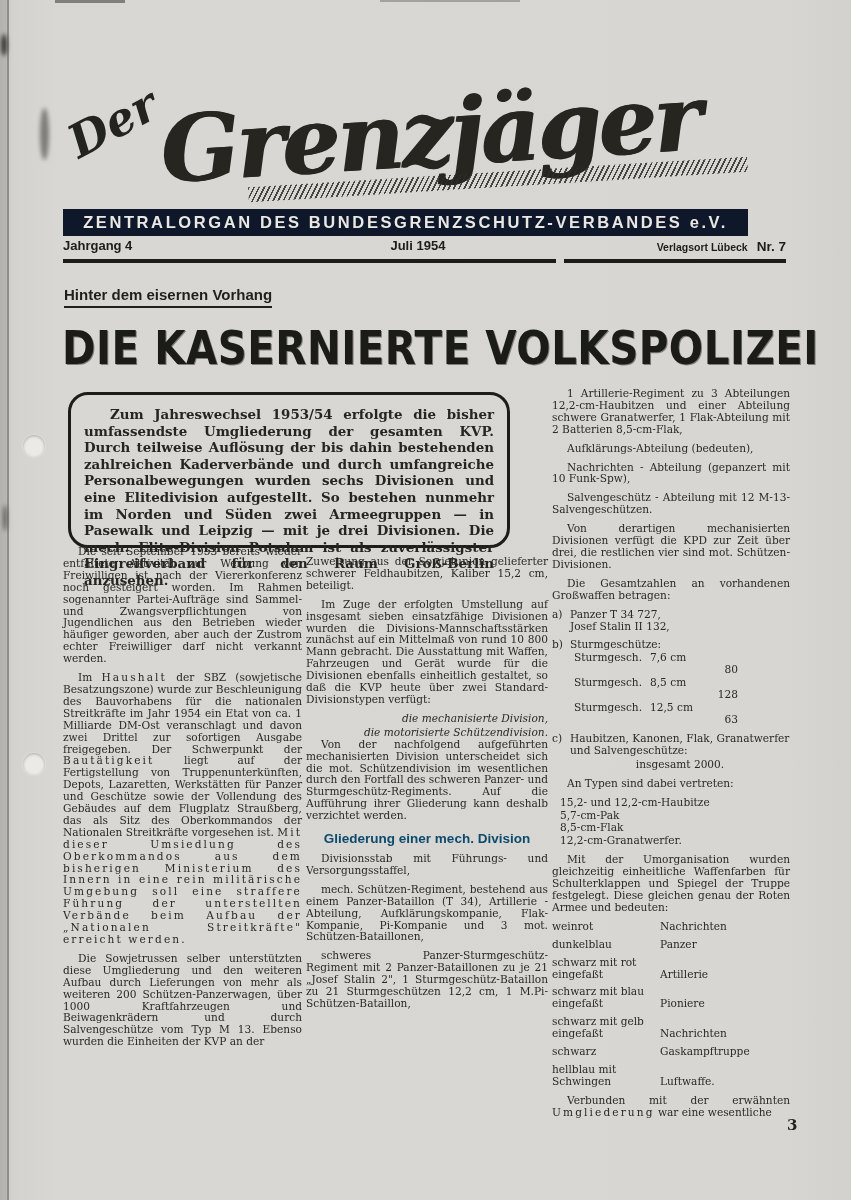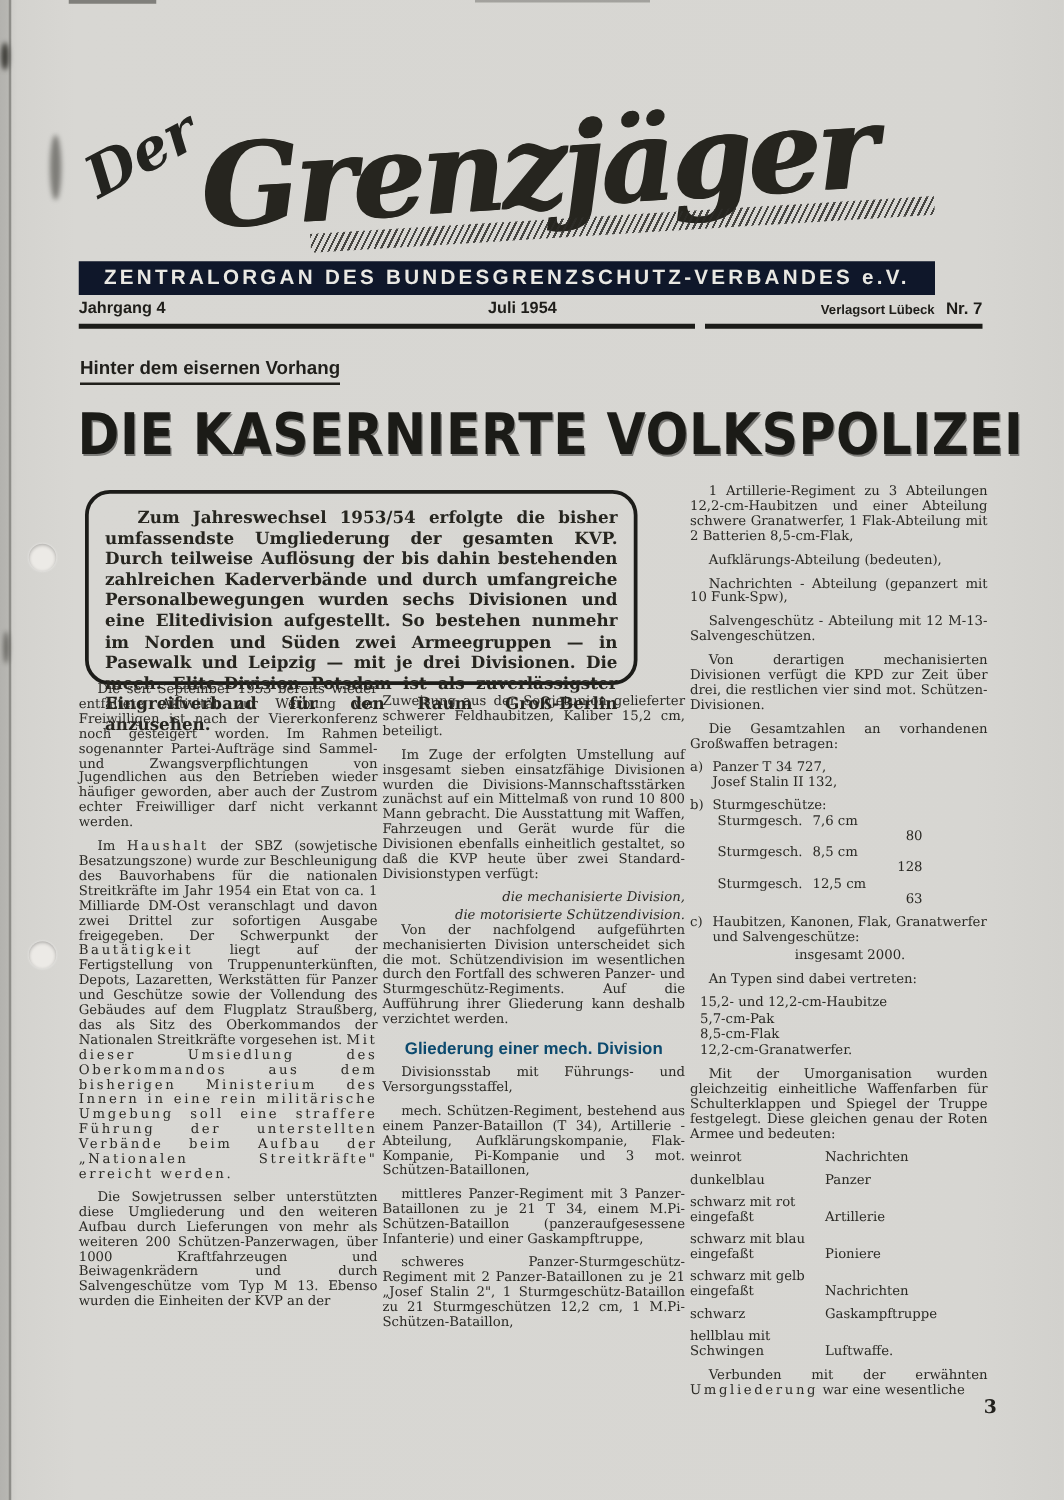"mittleres Panzer-Regiment mit 3" p.par { html: <p>mittleres Panzer-Regiment mit 3 Panzer-Bataillonen zu je 21 T 34, einem M.Pi-Schützen-Bataillon (panzeraufgesessene Infanterie) und einer Gaskampftruppe,</p> -> none }
